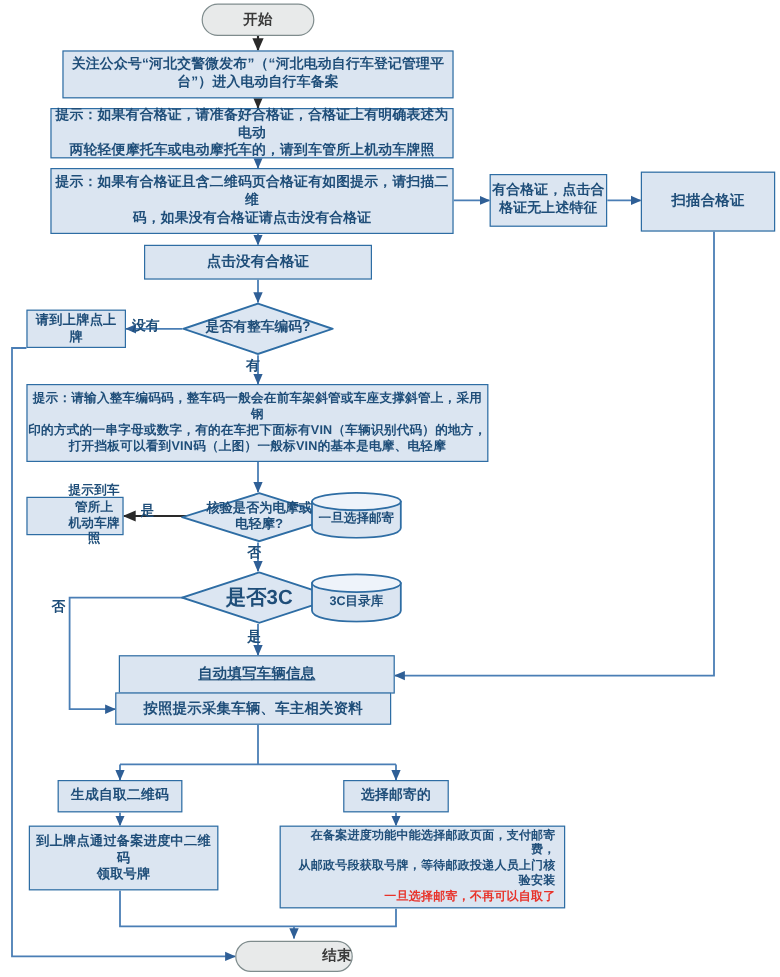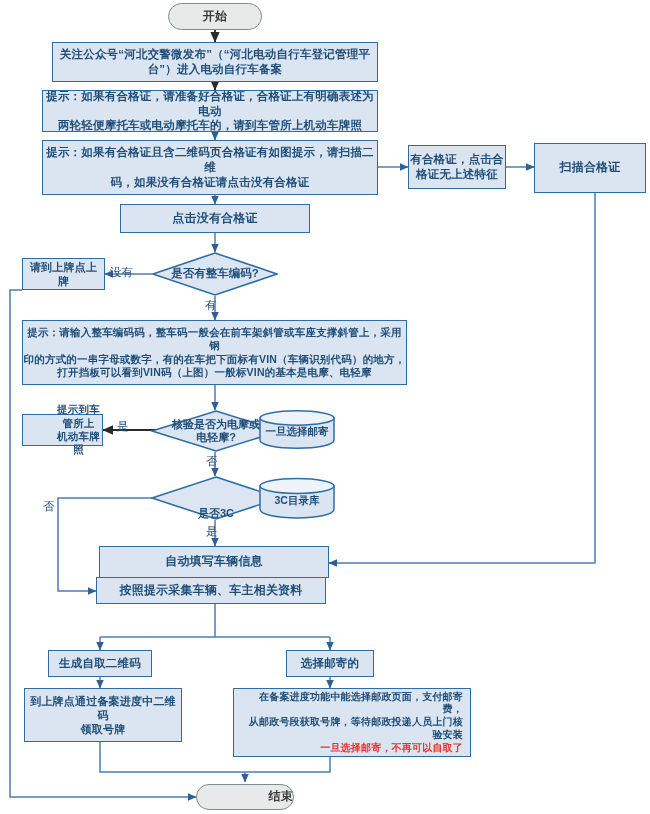"没有" .edge-label { font-weight: normal -> bold }
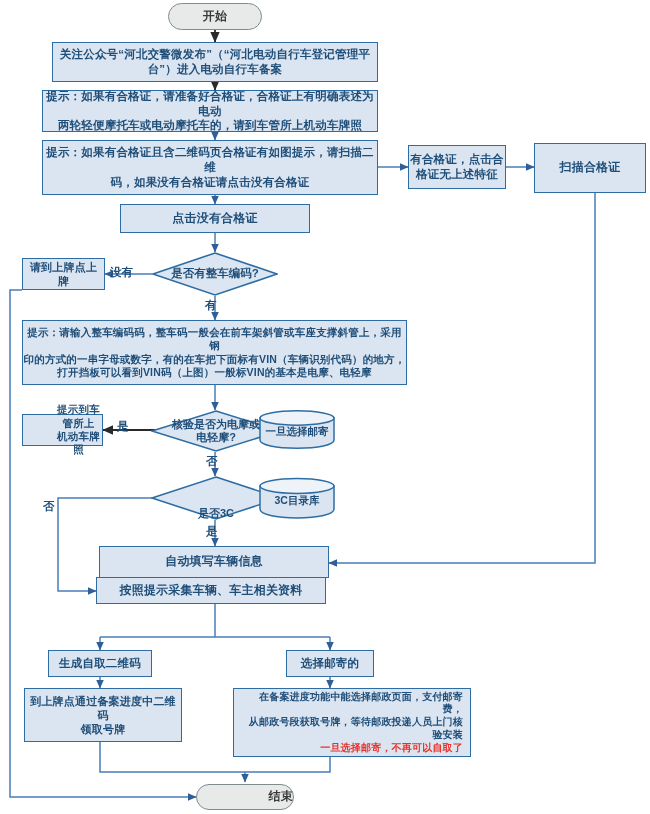"是否3C" div.diamond { align-items: flex-end -> none; font-size: 11px -> 17px }
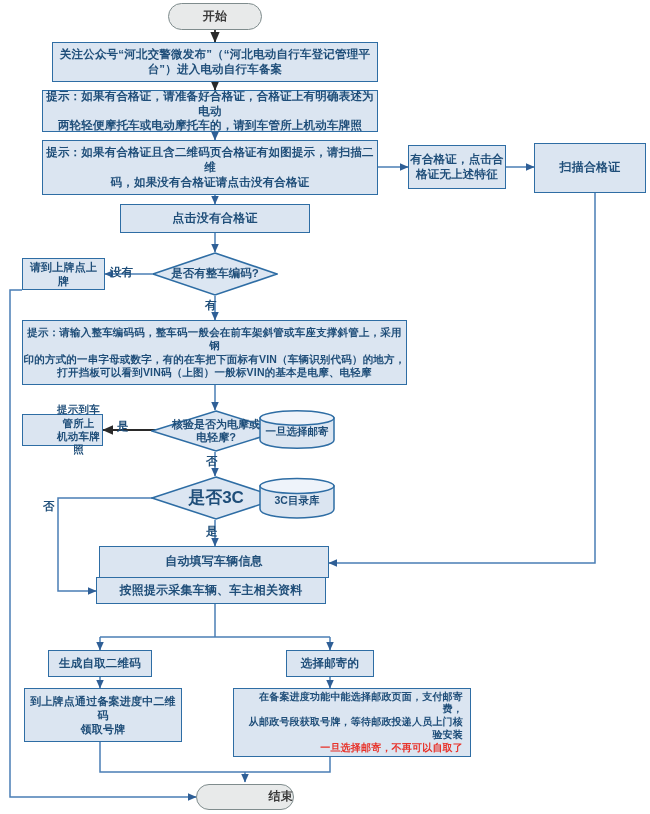"自动填写车辆信息" div.node { text-decoration: none -> underline }
